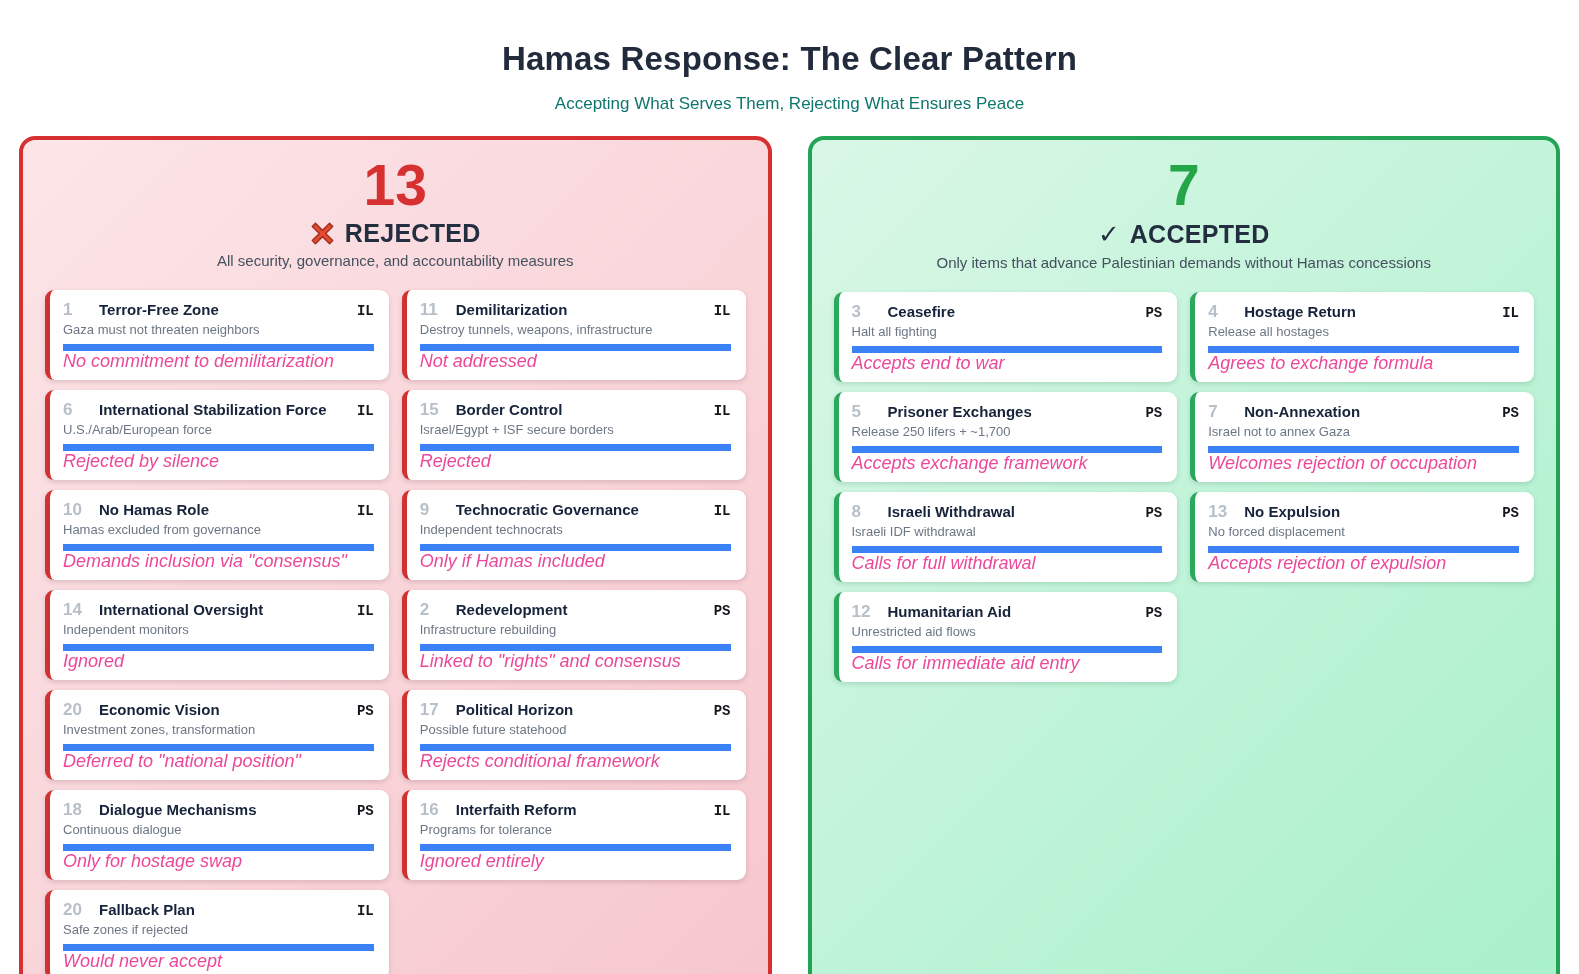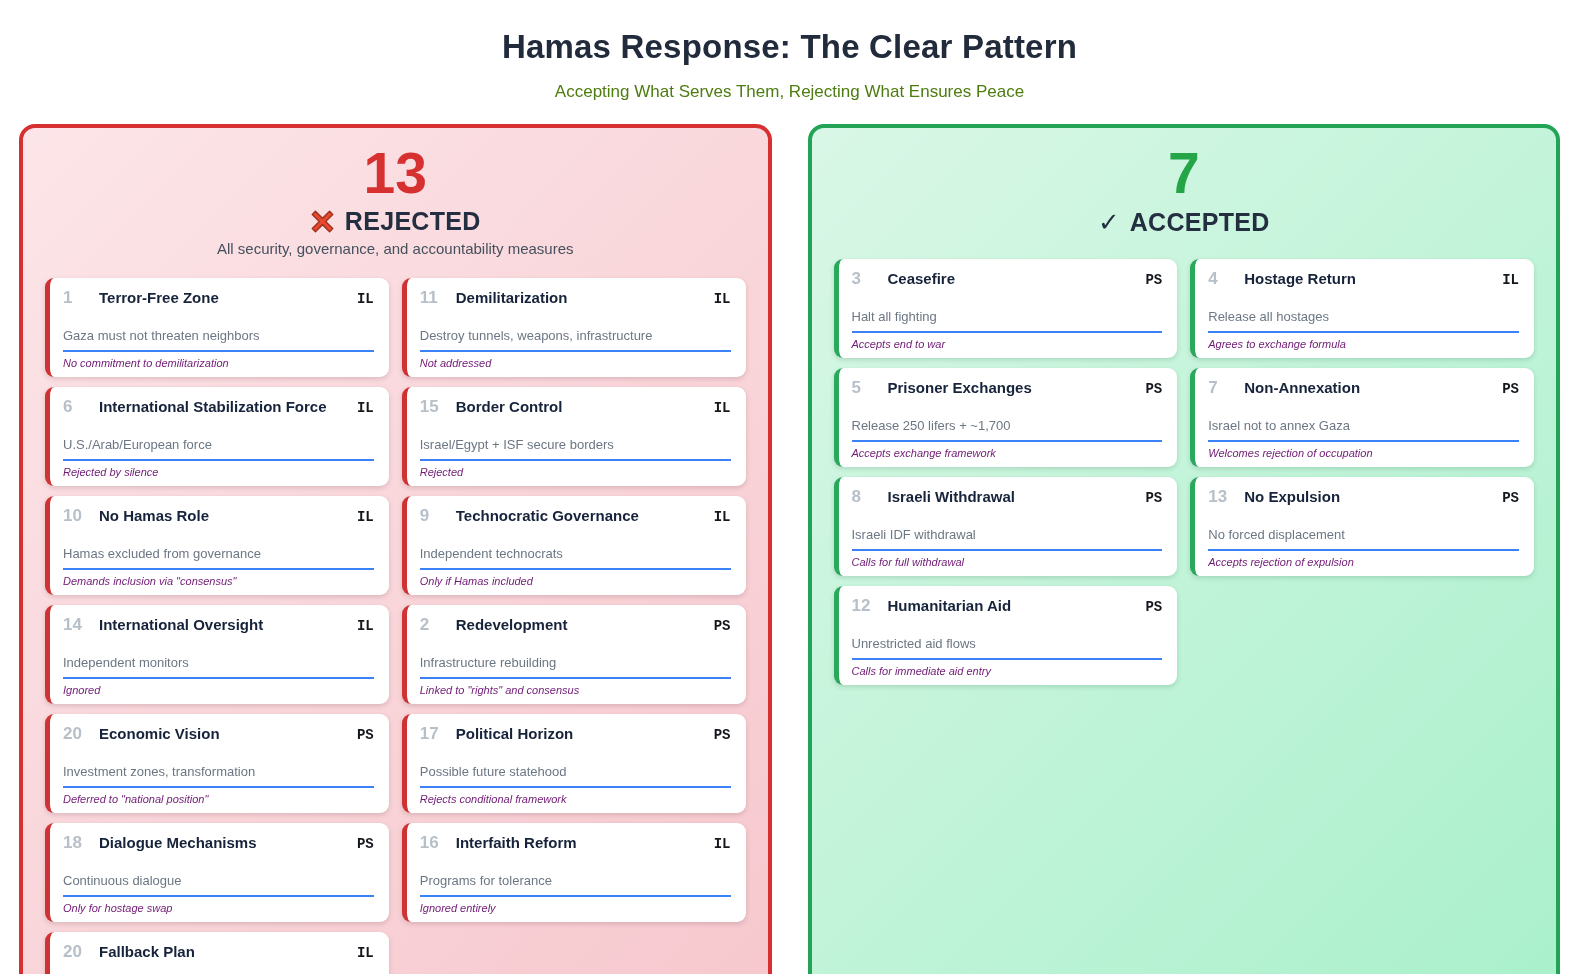"Hamas Response: The Clear Pattern" .header { padding-top: 28px -> 40px }
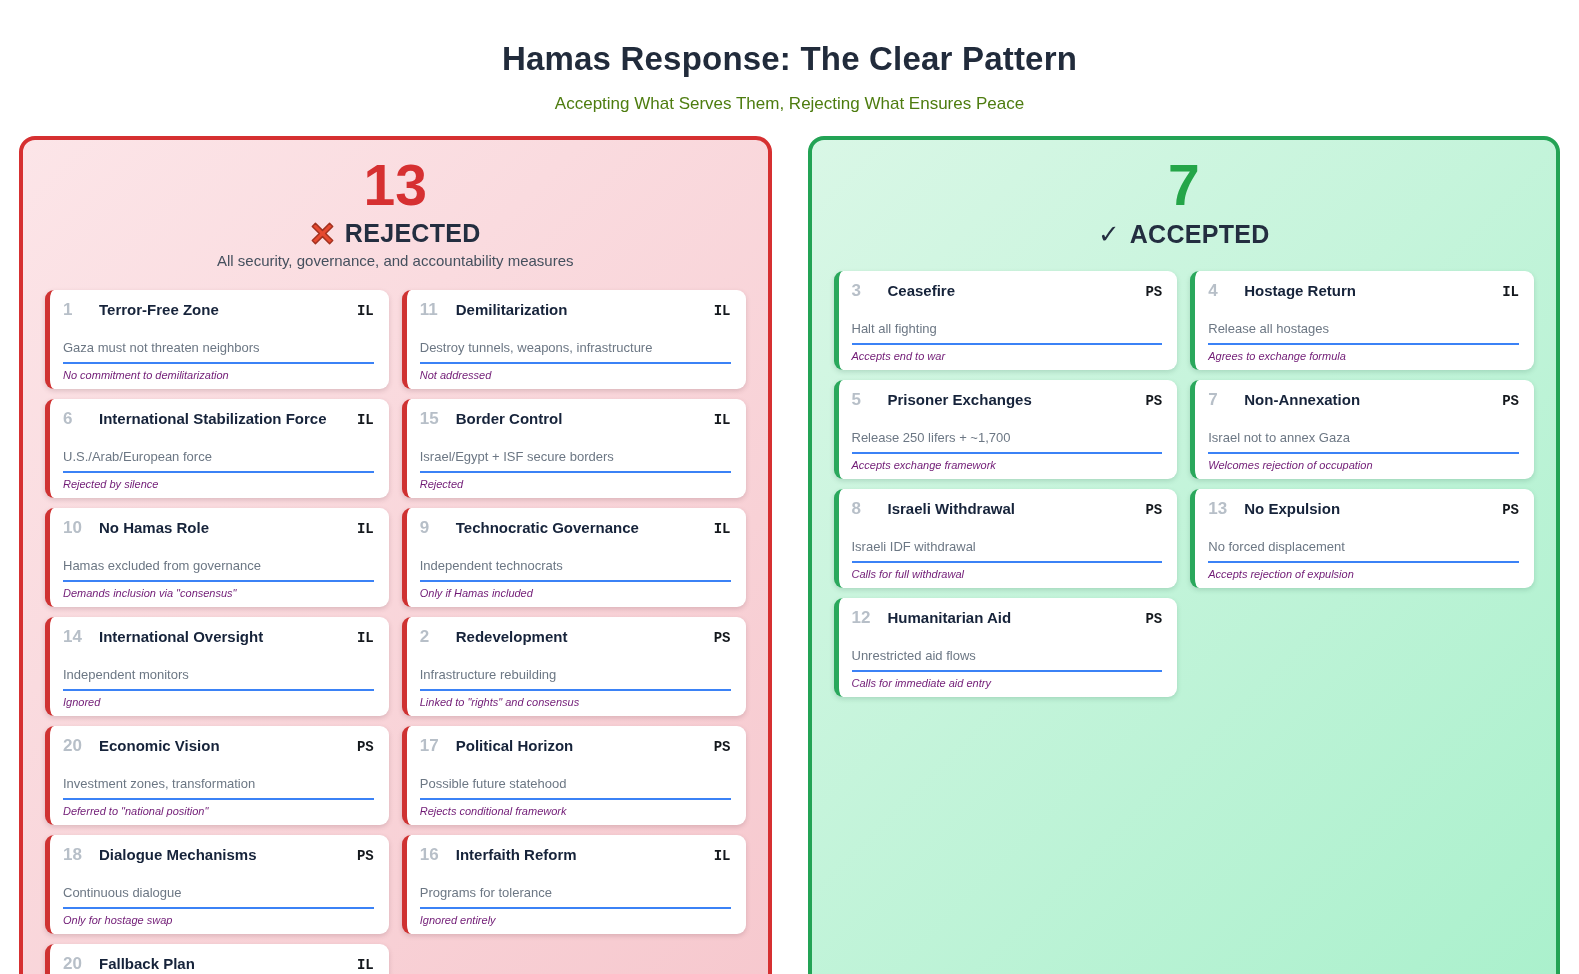"Accepting What Serves Them, Rejecting" .page-subtitle { color: #4d7c0f -> #0f766e }
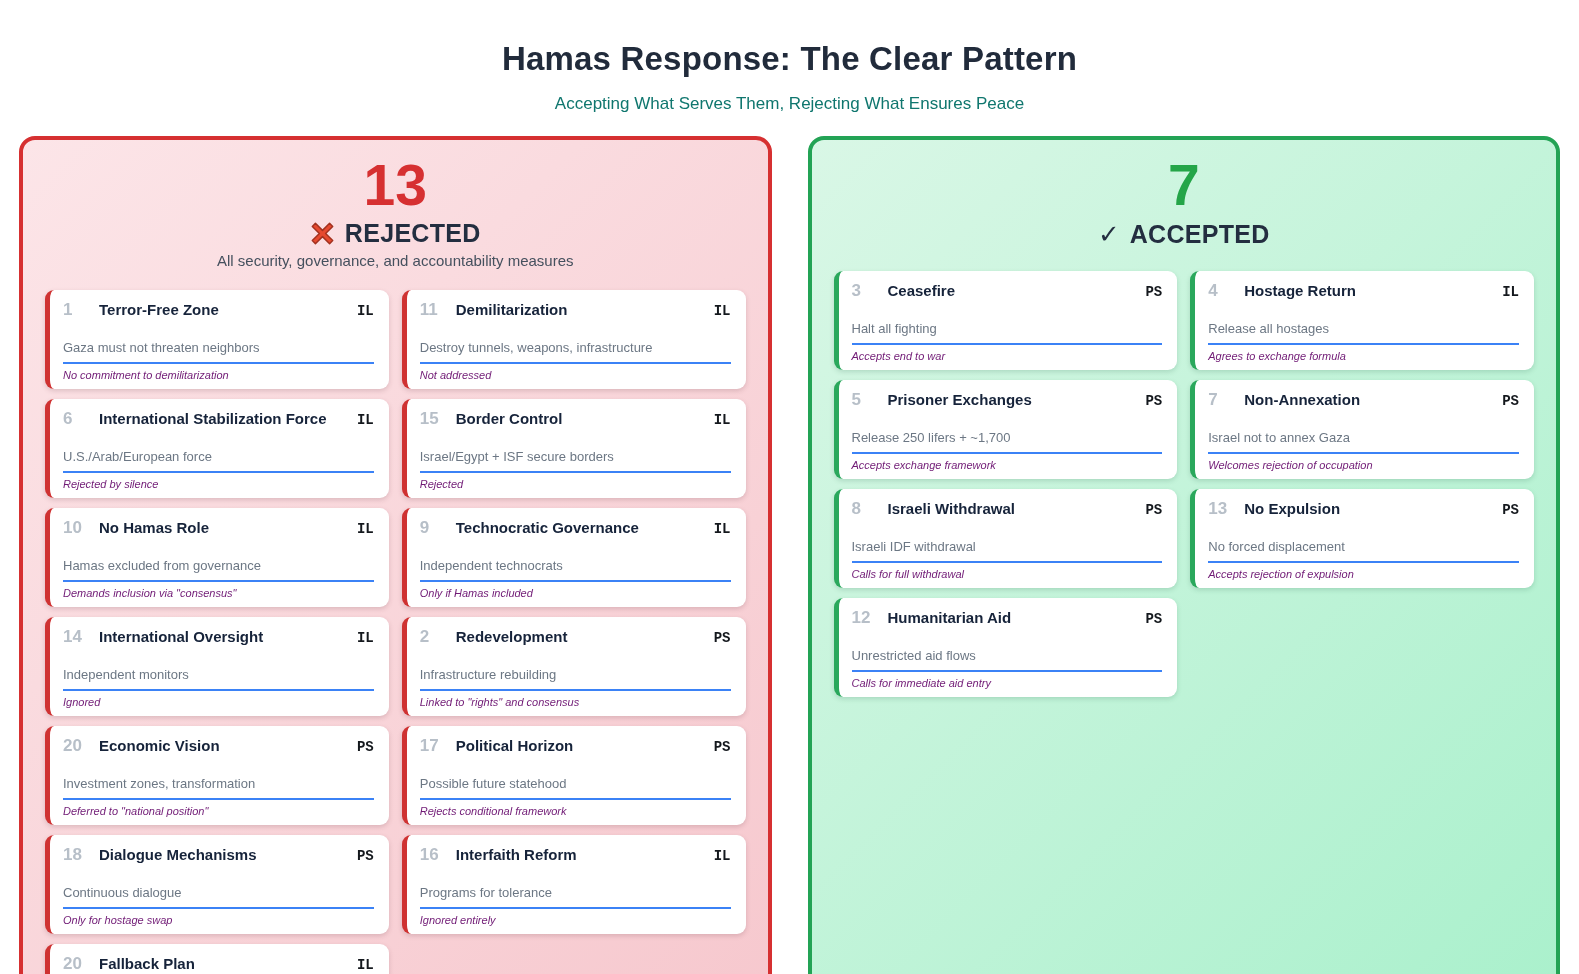"Only items that advance Palestinian" div.panel-desc { html: none -> <div>Only items that advance Palestinian demands without Hamas concessions</div> }
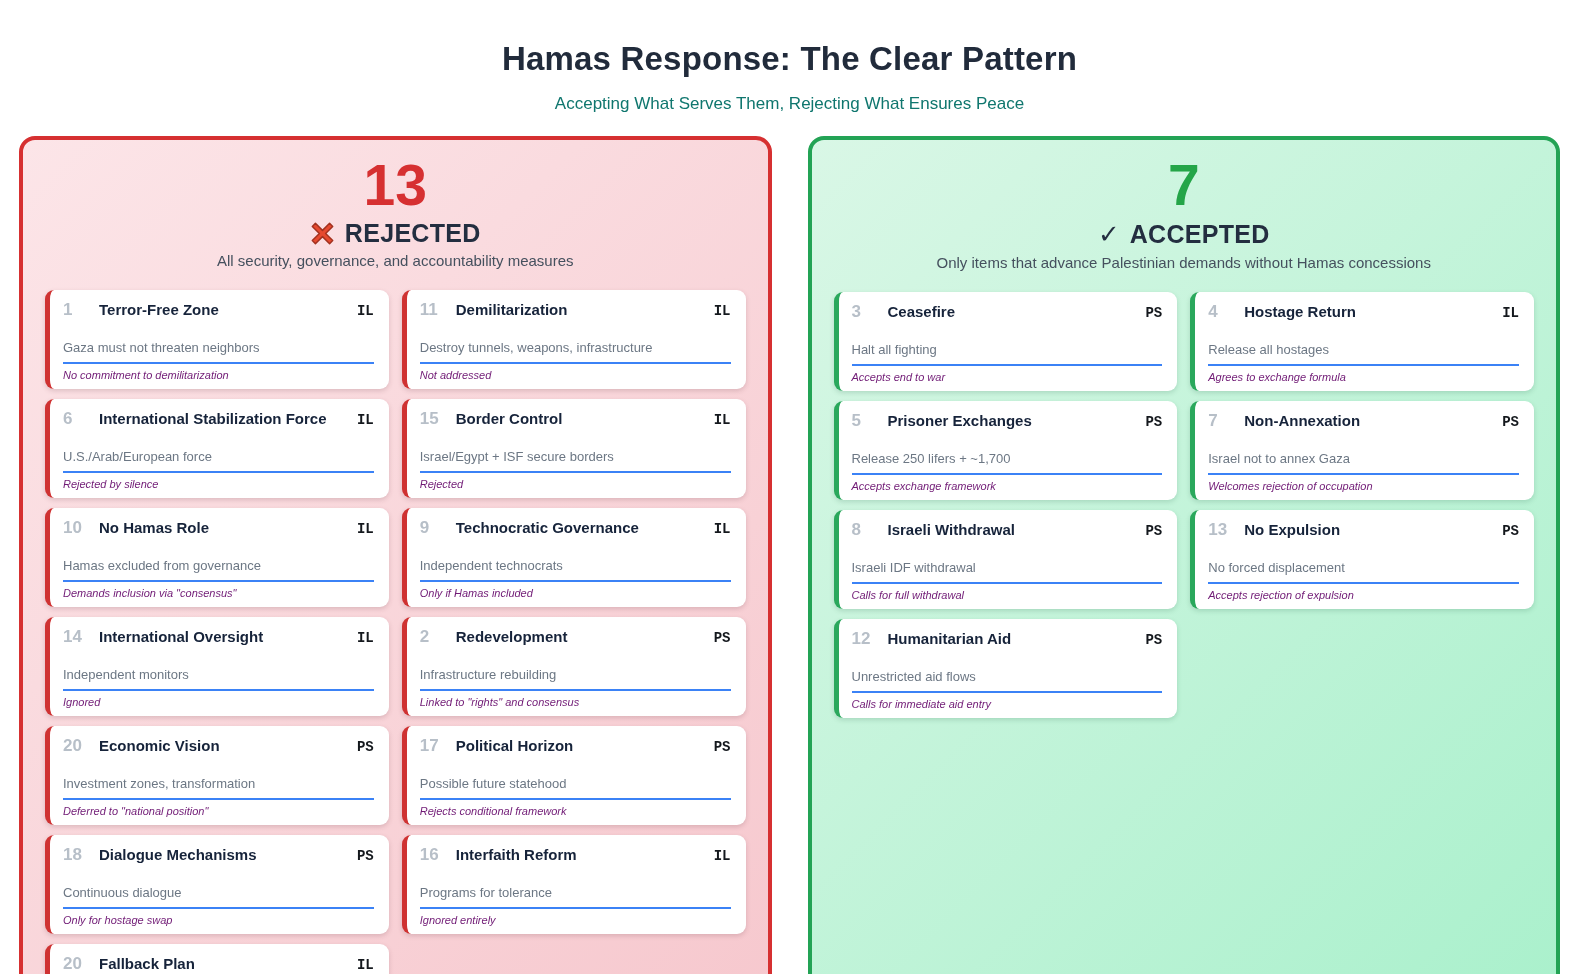"Gaza must not threaten neighbors" .card-detail { border-bottom: 2px solid #3b82f6 -> 7px solid #3b82f6; margin-top: 20px -> 2px }
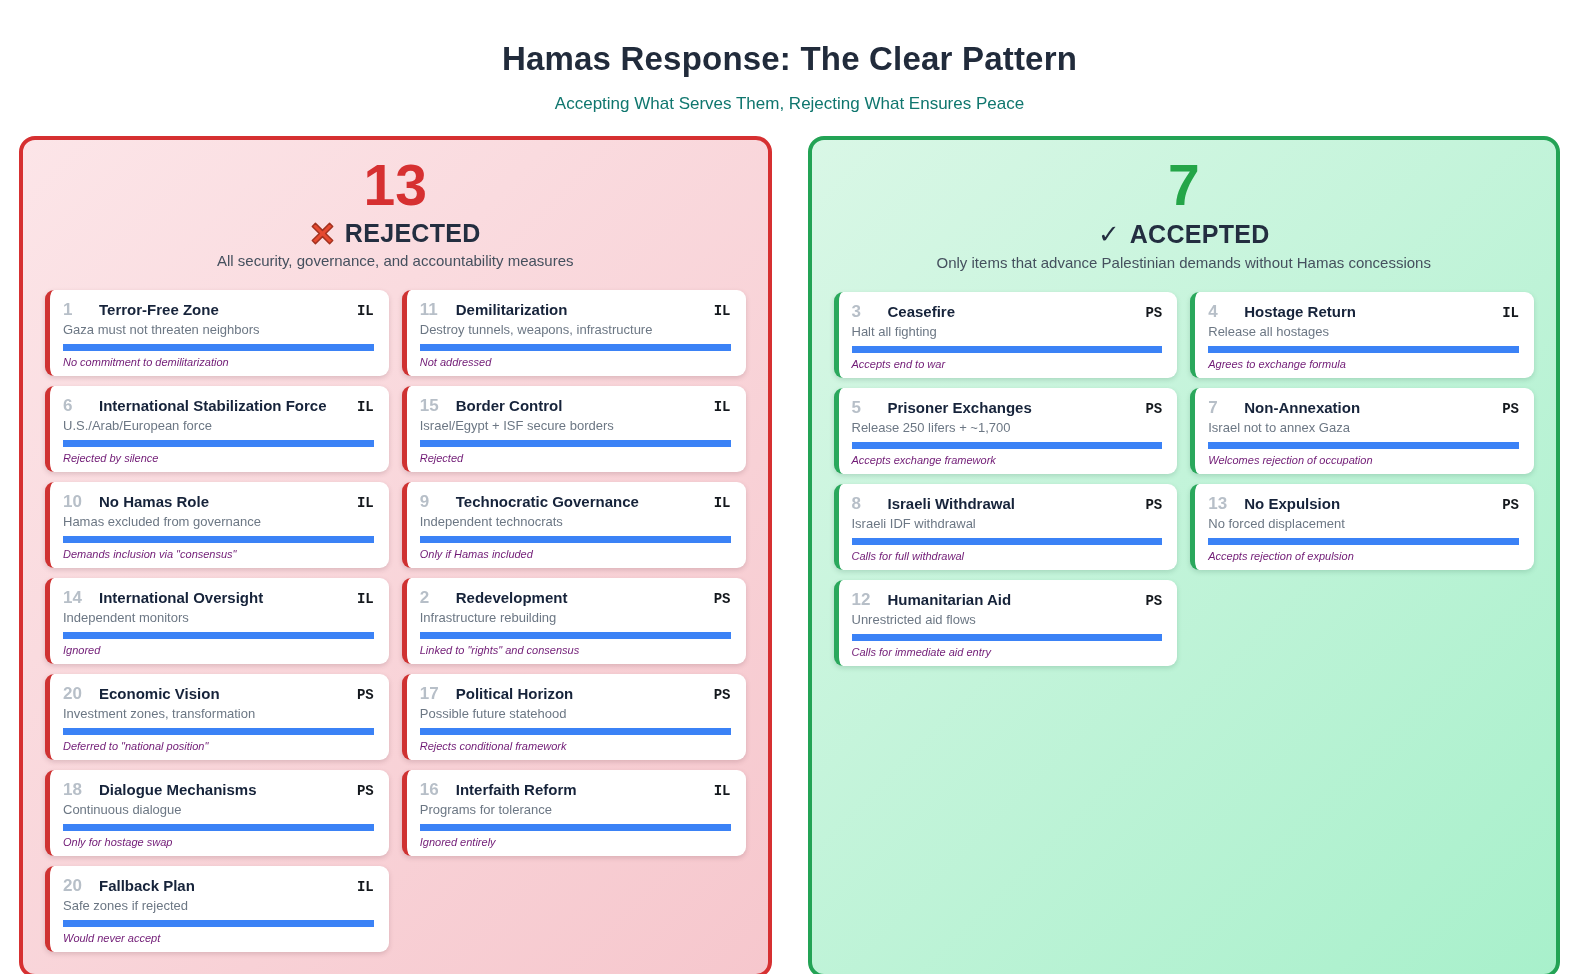"No commitment to demilitarization" .card-response { color: #701a75 -> #ec4899; font-size: 11px -> 18px; margin-top: 5px -> none }
